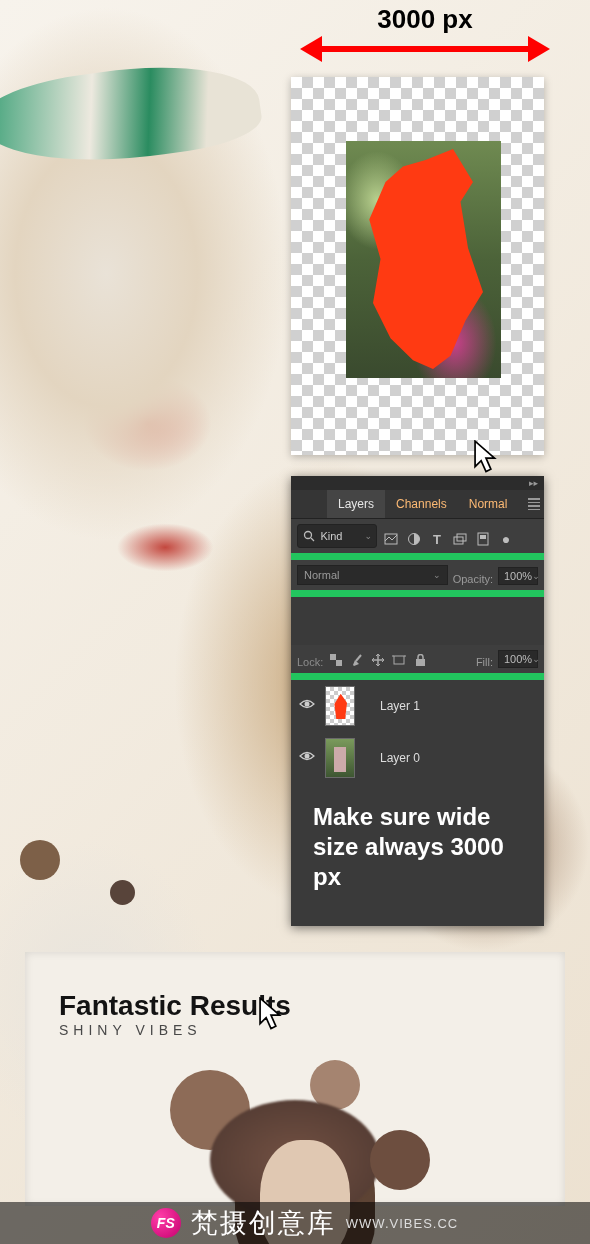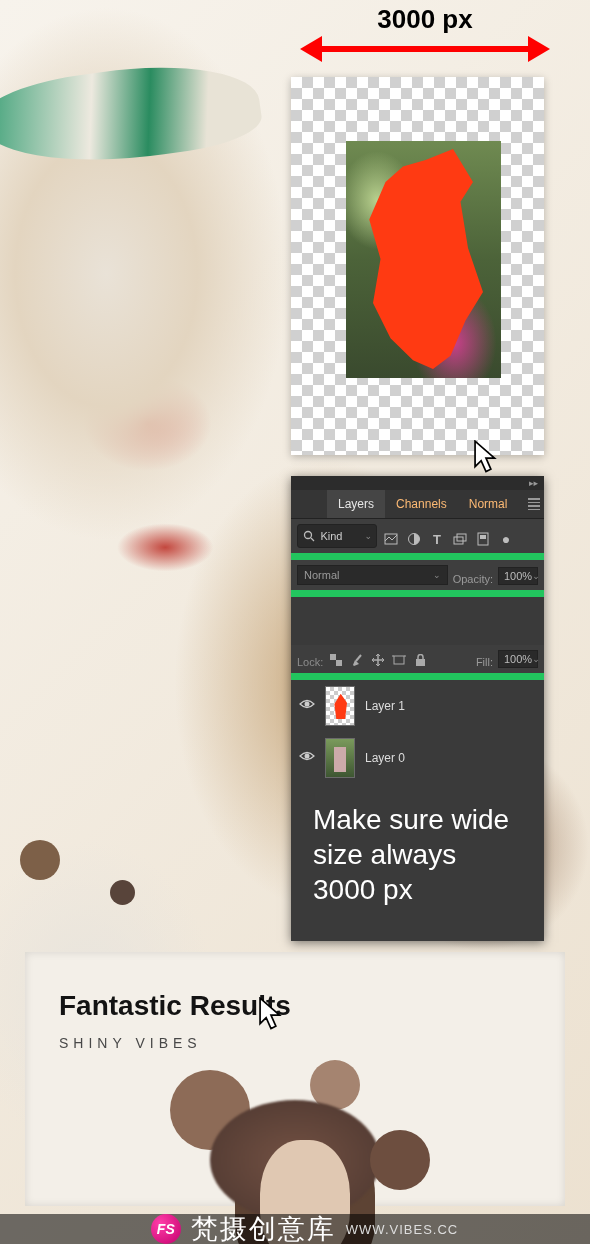"Layer 1" .layer-name { margin-left: none -> 15px }
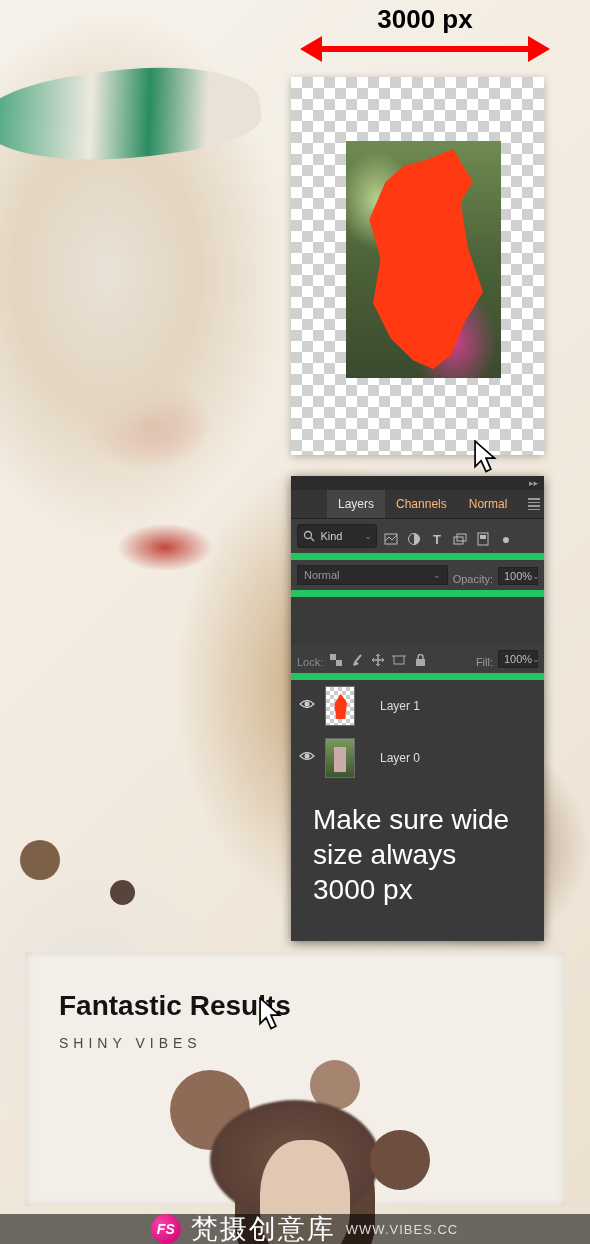"Make sure wide size always" .instruction { font-size: 28px -> 24px; font-weight: 400 -> 700 }
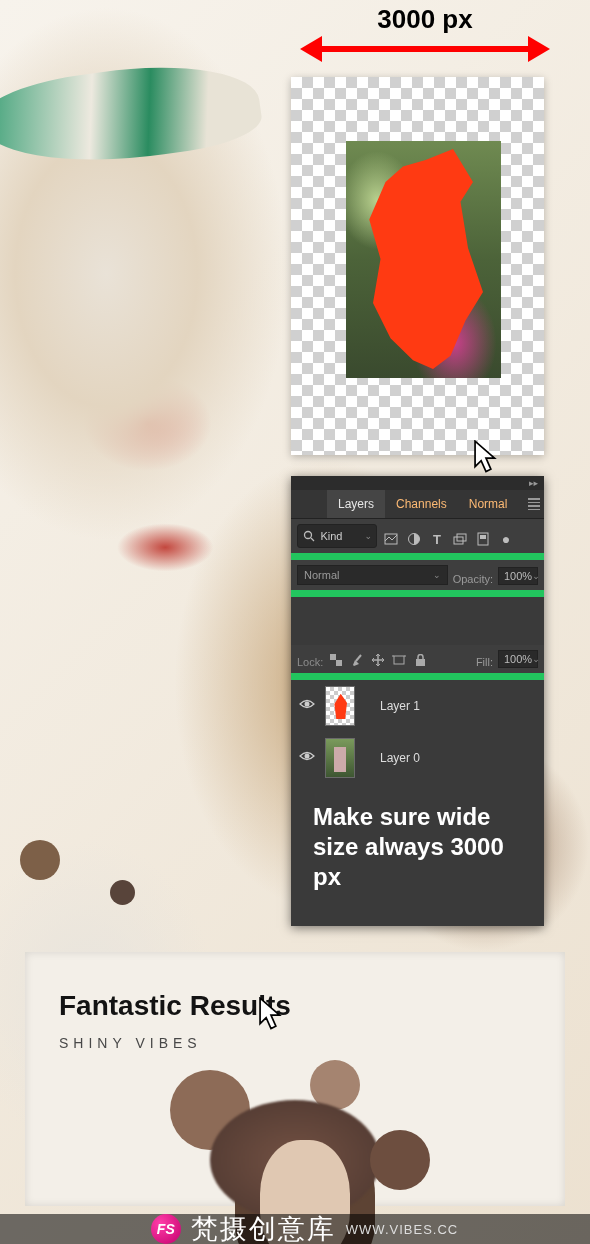"SHINY VIBES" .bt-sub { margin-top: 13px -> 0 }
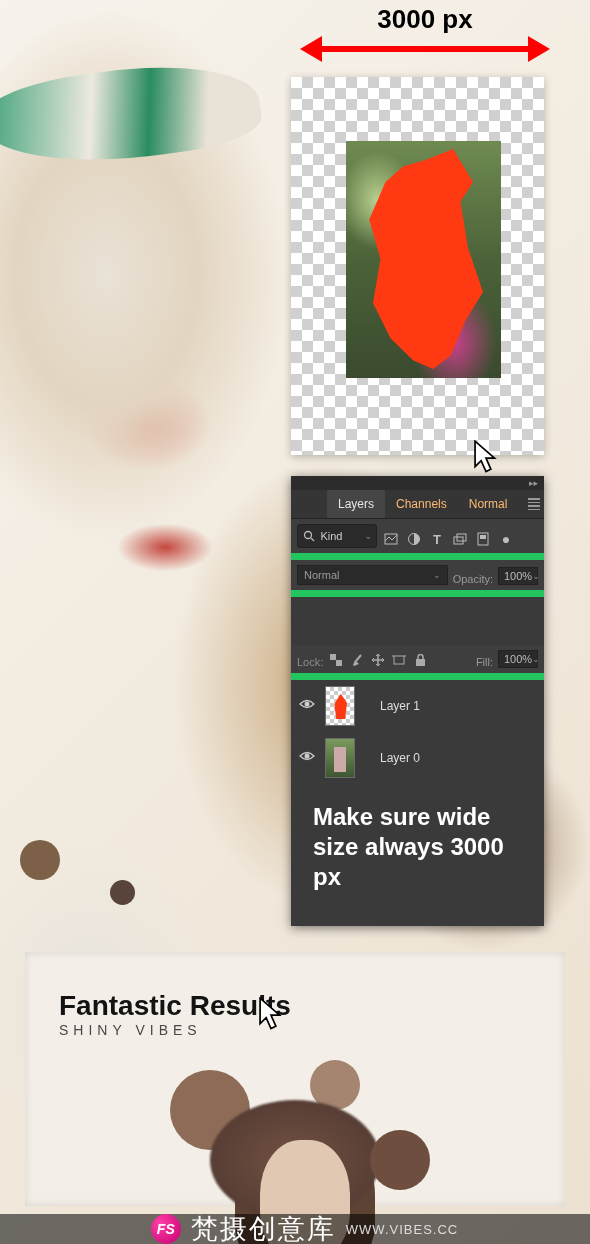"FS" .wm { height: 30px -> 42px }
